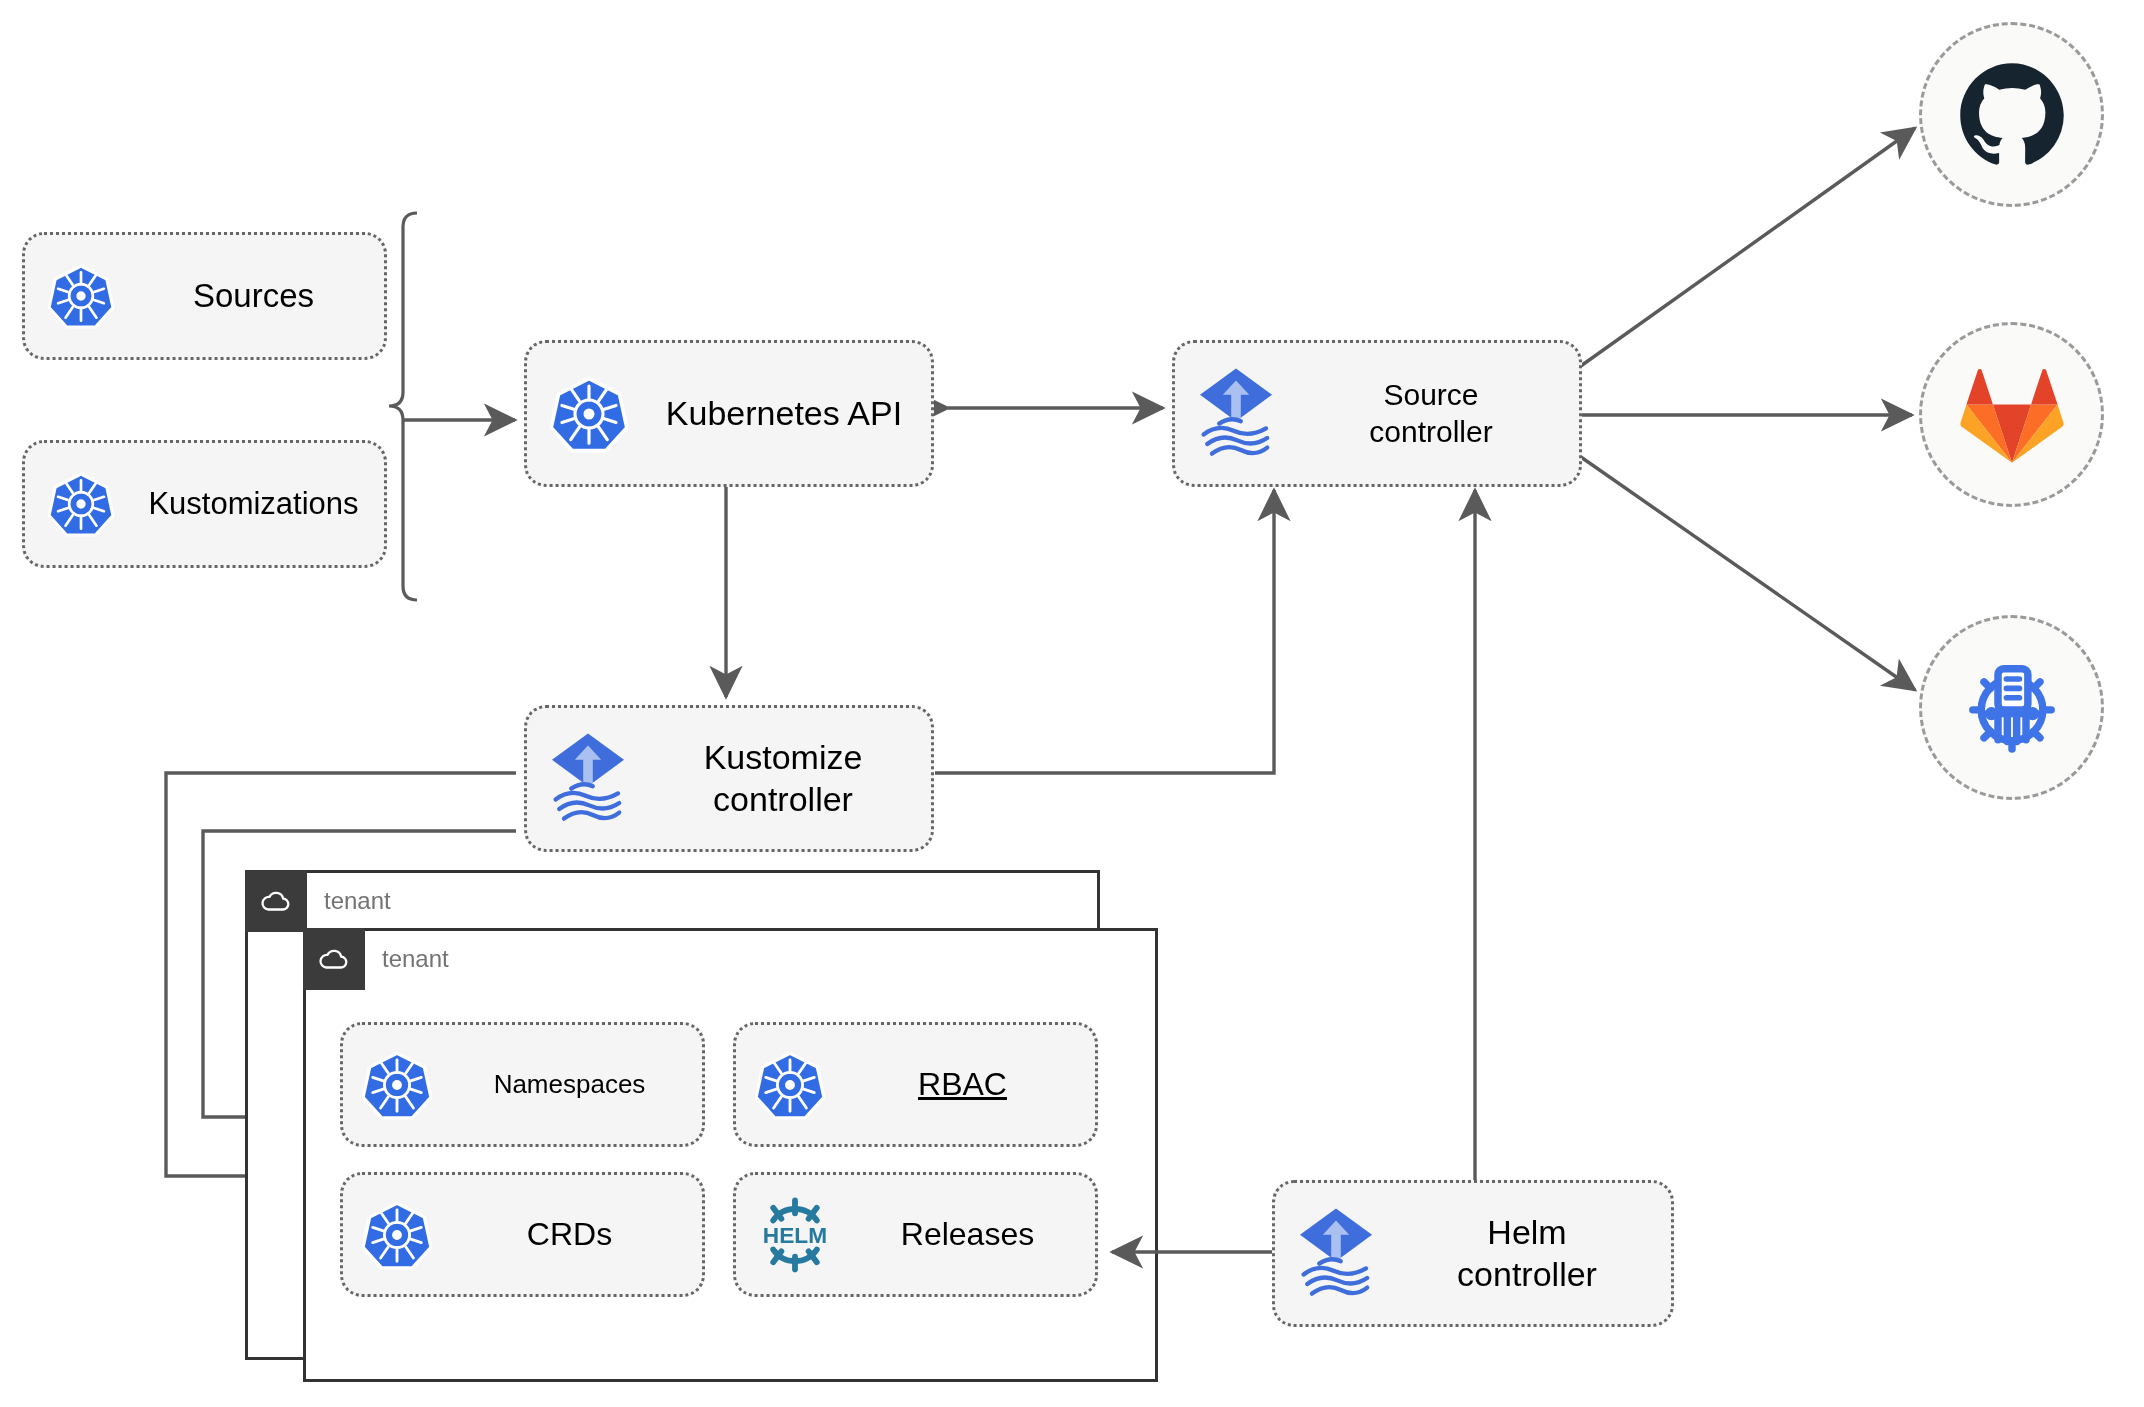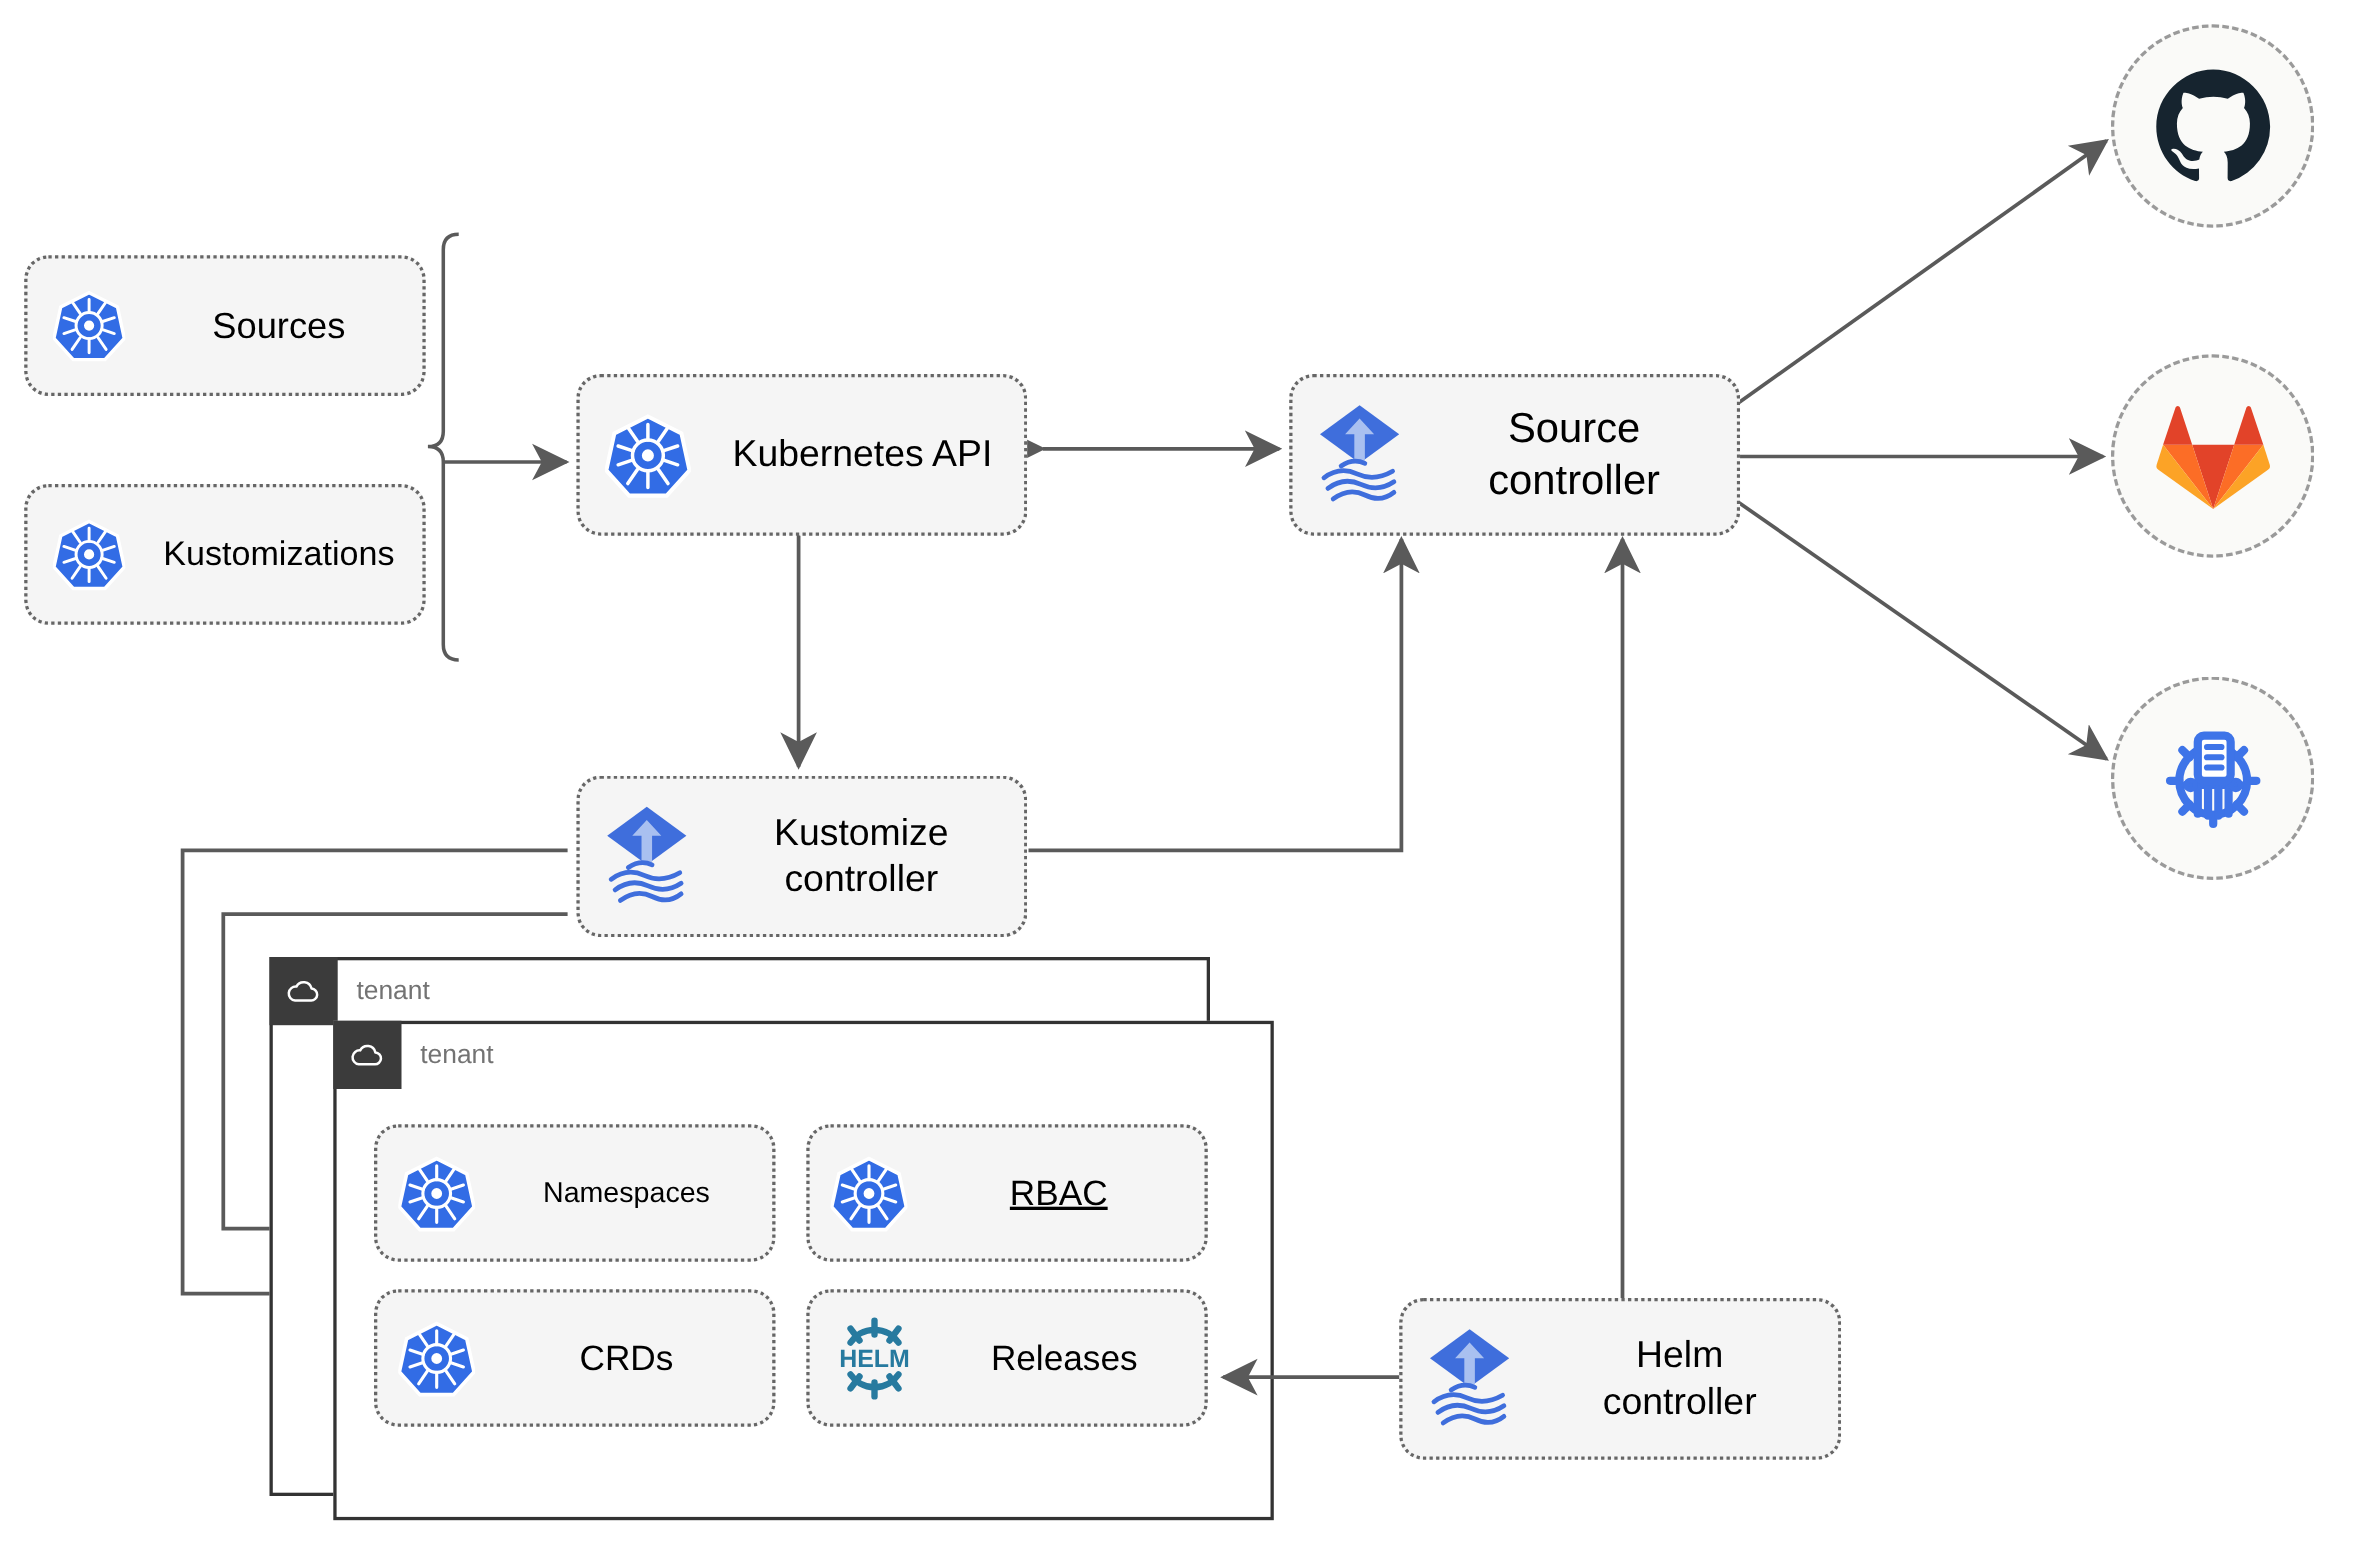"Source" div.lbl { font-size: 38px -> 30px }
